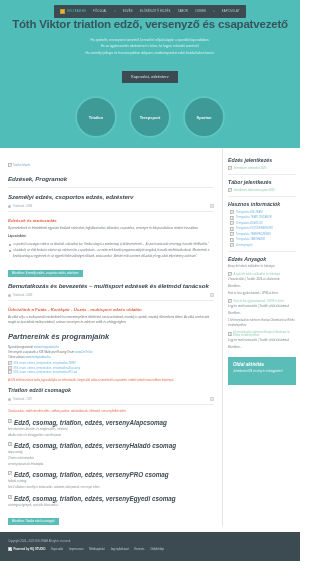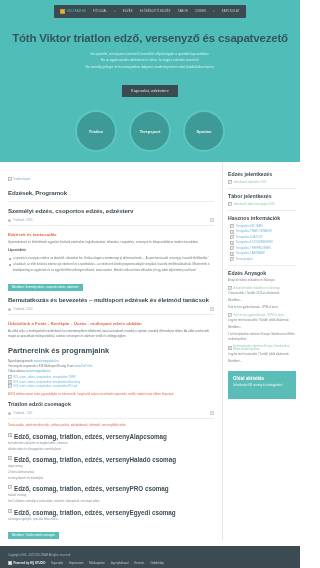"Tóth Viktor triatlon edző, versenyző" .hero-title { margin-top: 14px -> none }
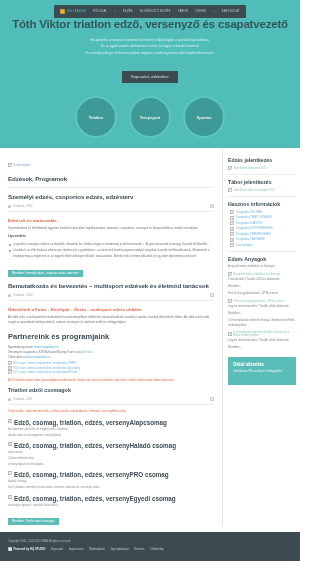"Partnereink és programjaink" .cols { font-style: none -> italic }
